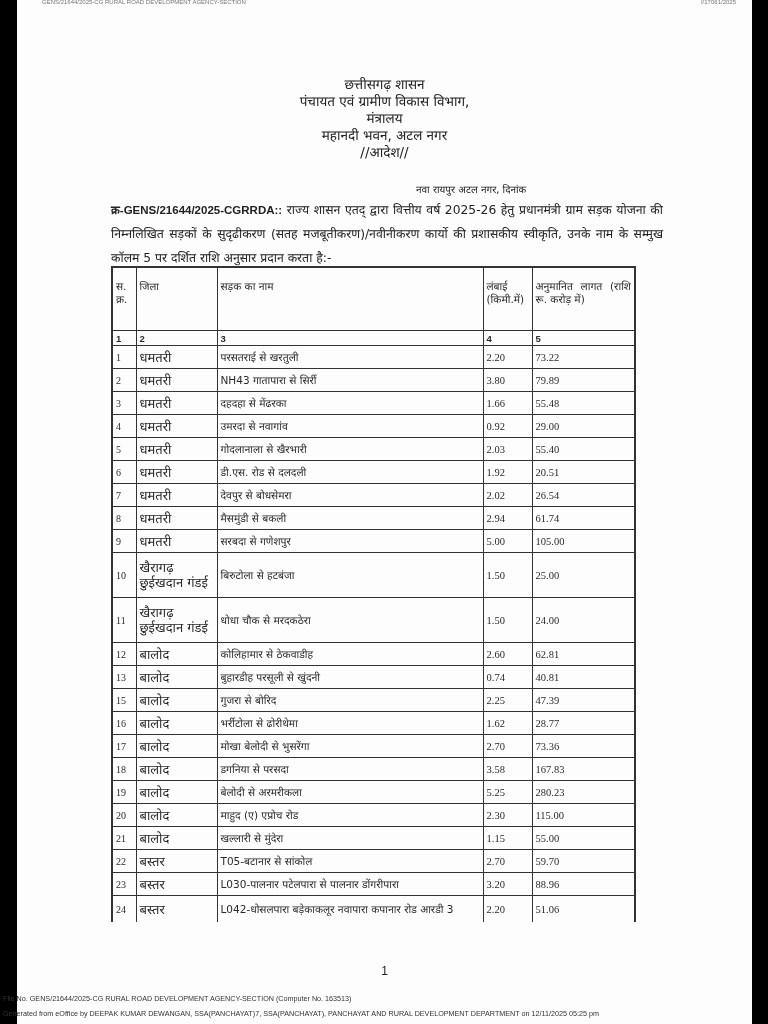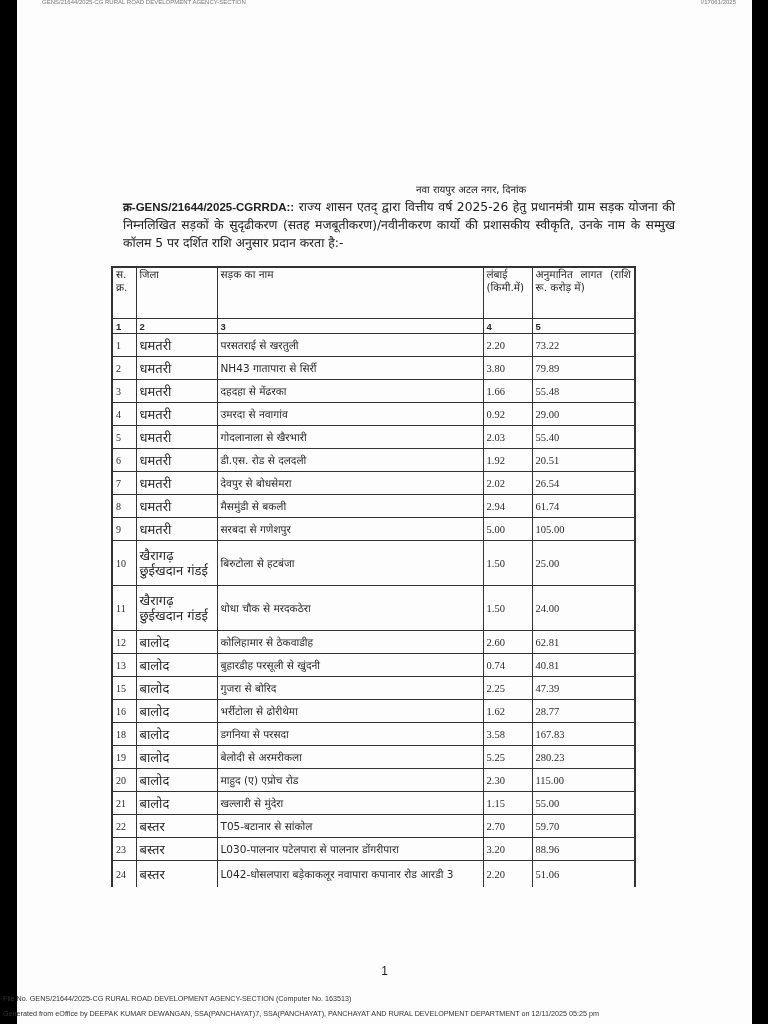"छत्तीसगढ़ शासन" div.header-block { html: none -> <div> <div>छत्तीसगढ़ शासन</div> <div>पंचायत एवं ग्रामीण विकास विभाग,</div> <div>मंत्रालय</div> <div>महानदी भवन, अटल नगर</div> <div>//आदेश//</div> </div> }
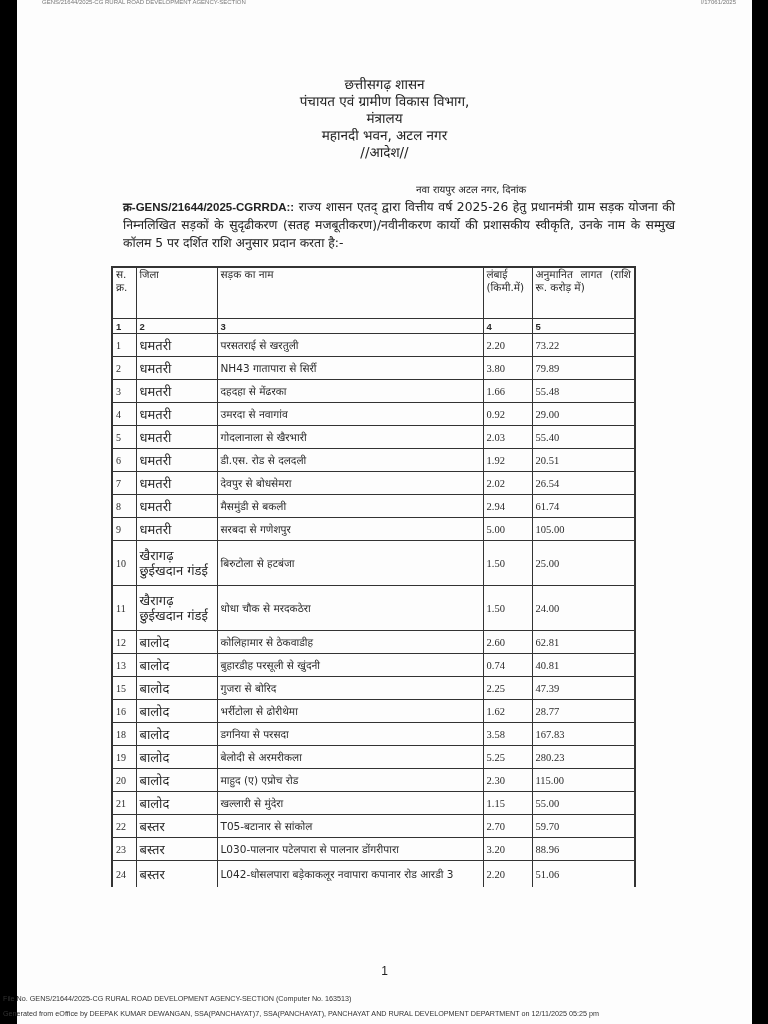"क्र-GENS/21644/2025-CGRRDA:: राज्य शासन" .para { line-height: 18px -> 24px; margin-left: 12px -> none }
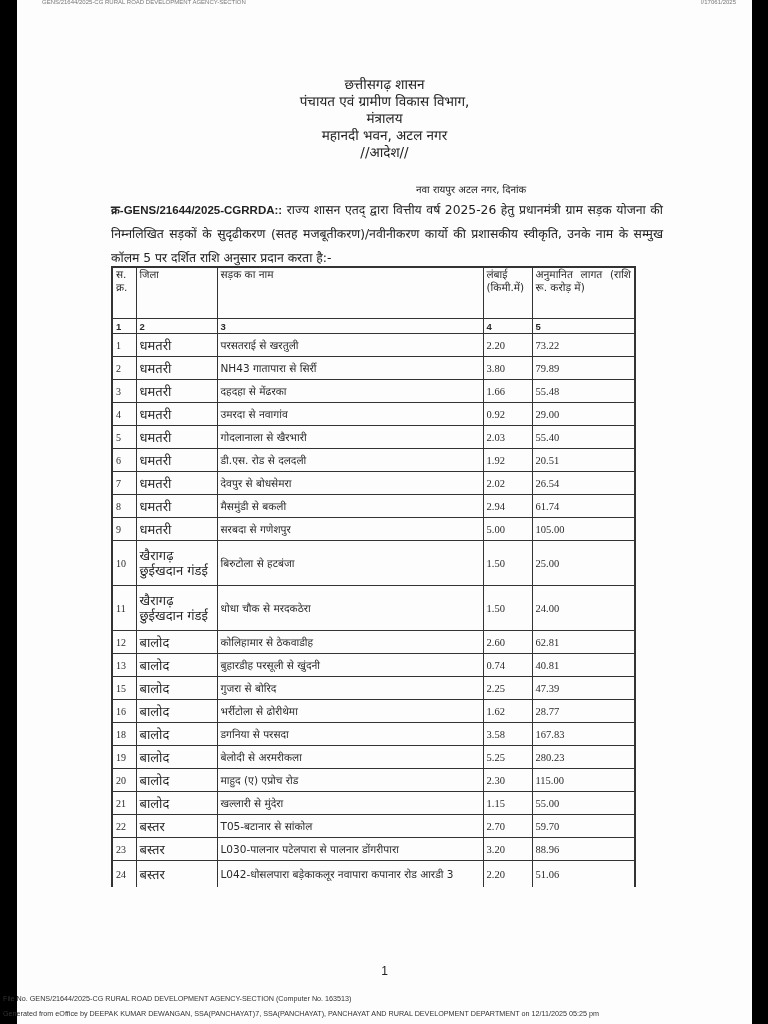"स. क्र." table.roads tr.head td { padding-top: 0 -> 12px }
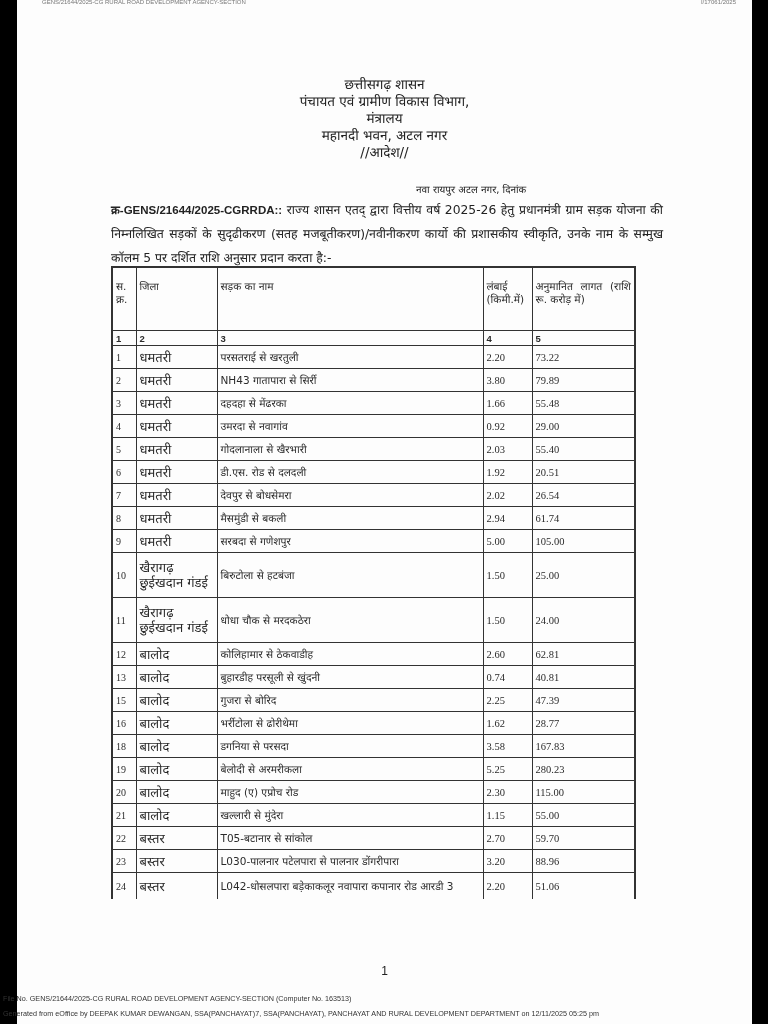"17" tr.row { html: none -> <tr> <td>17</td> <td>बालोद</td> <td>मोखा बेलोदी से भुसरेंगा</td> <td>2.70</td> <td>73.36</td> </tr> }
